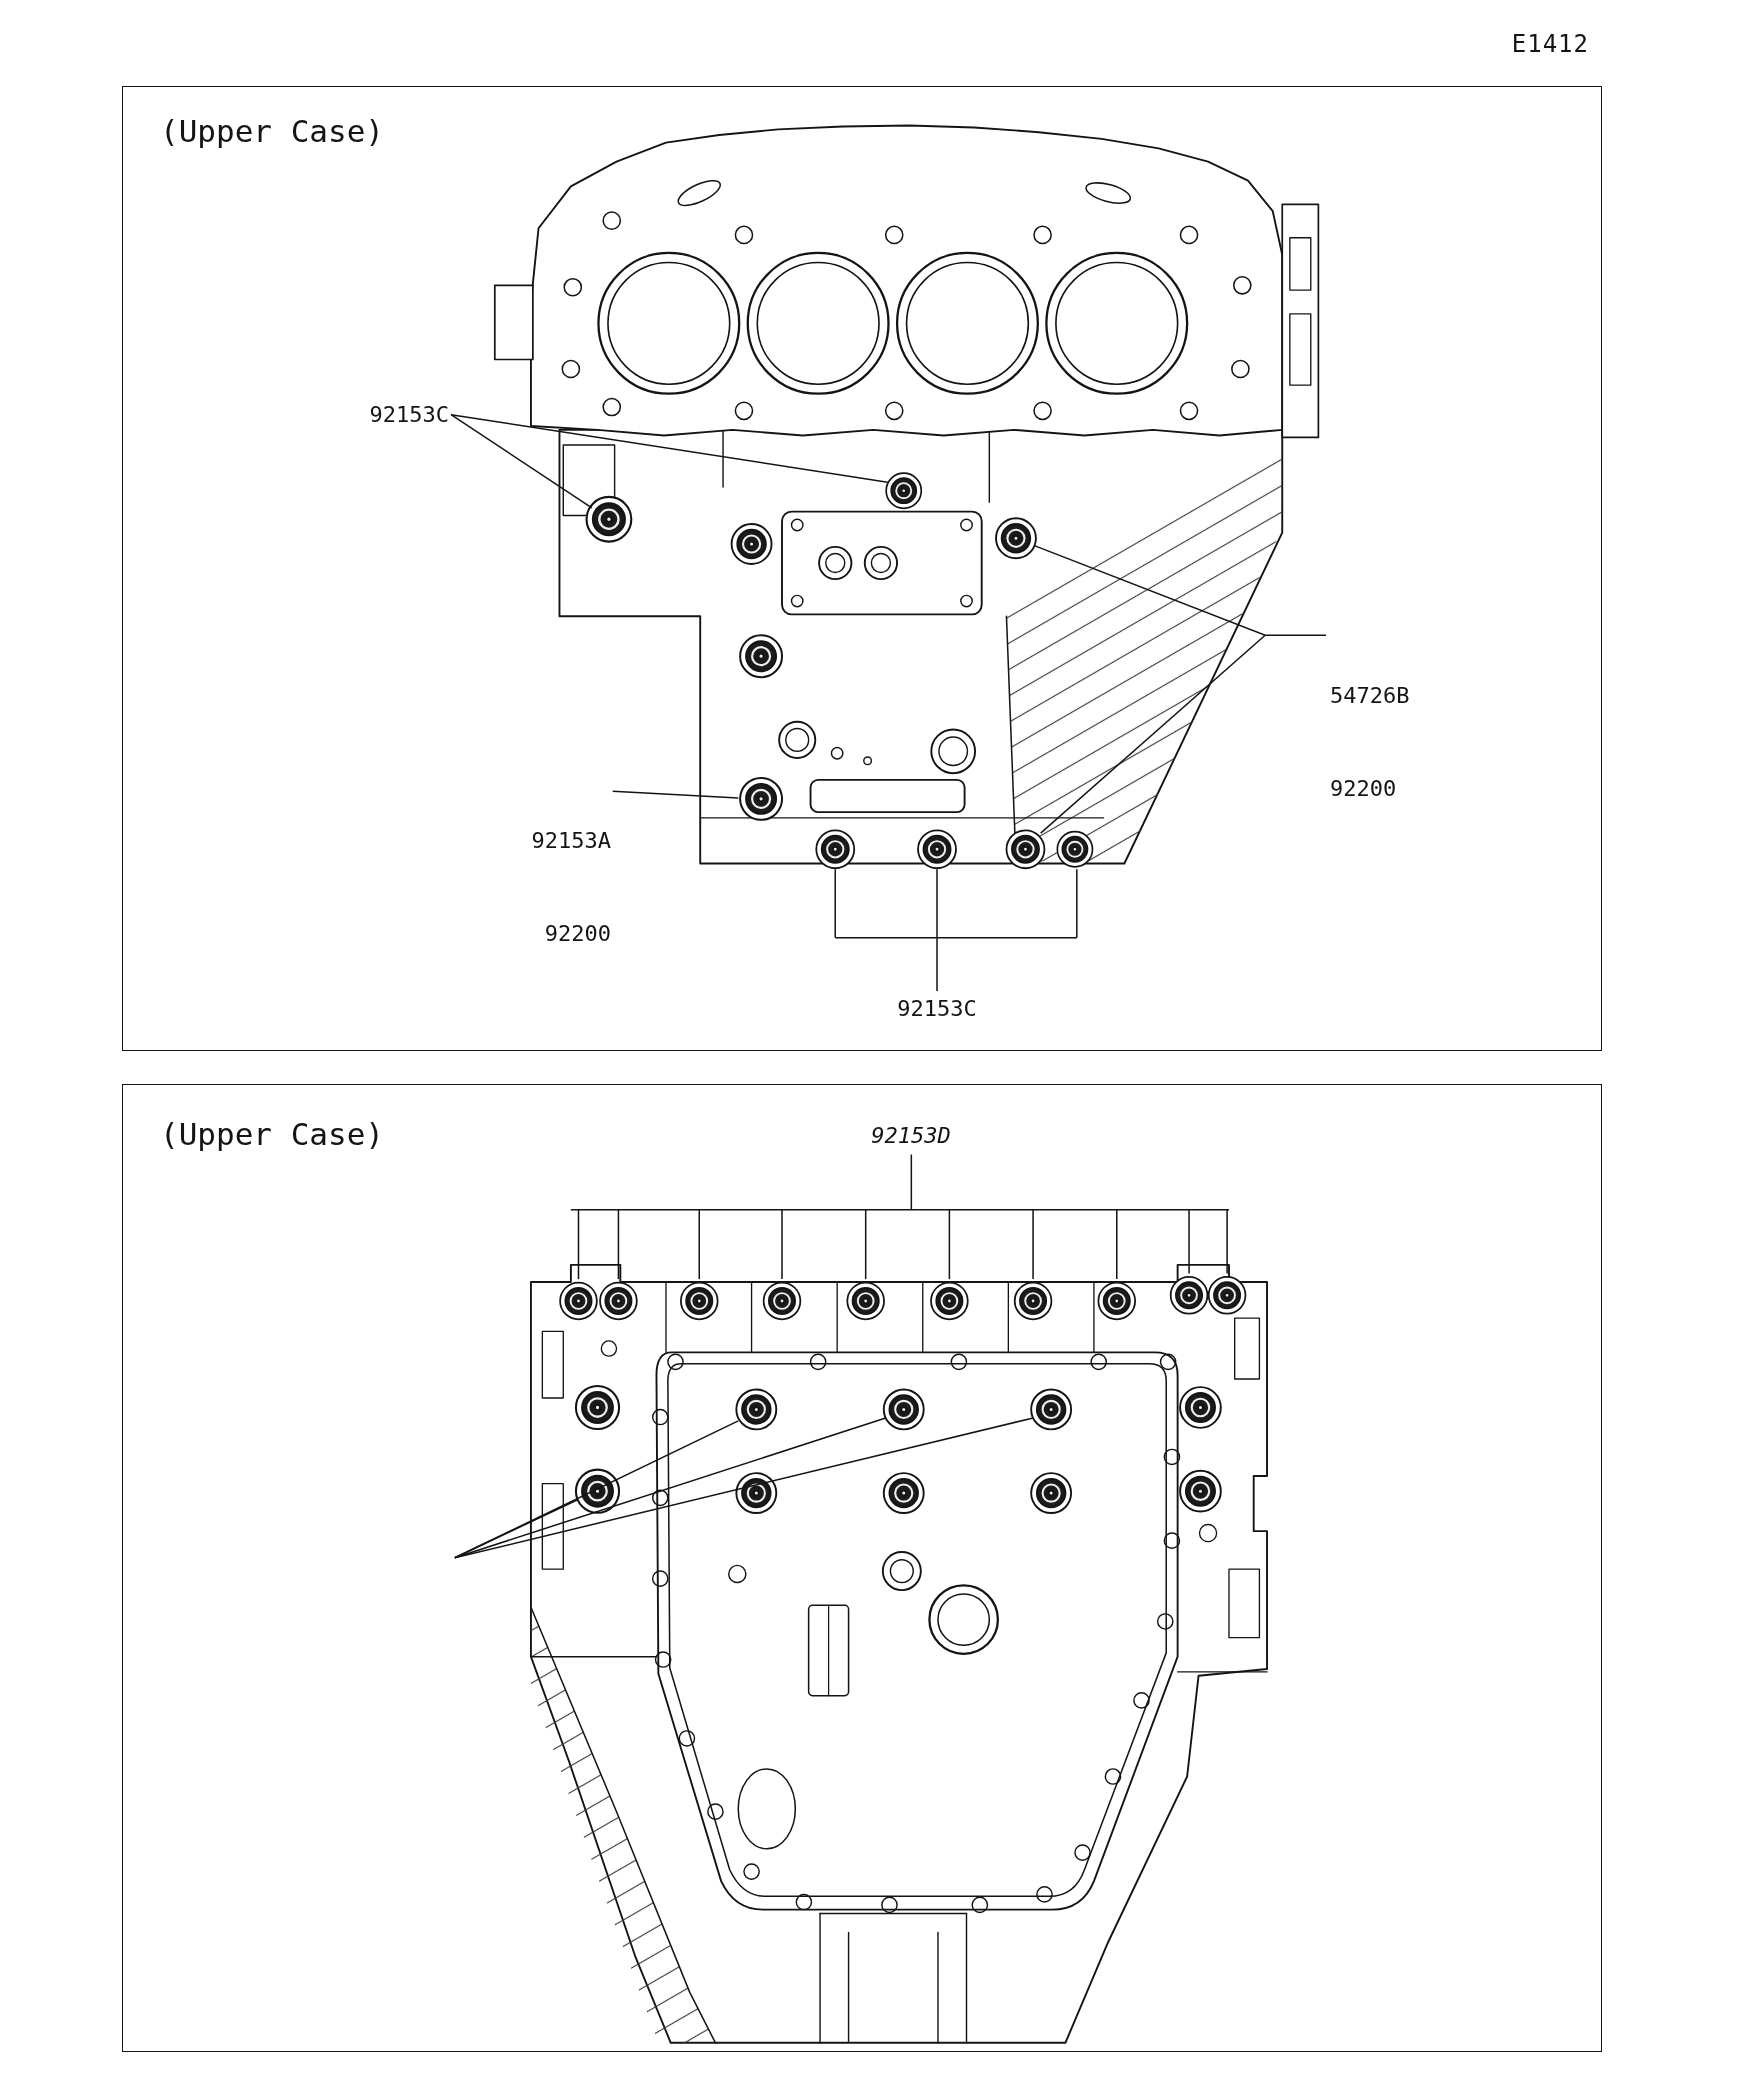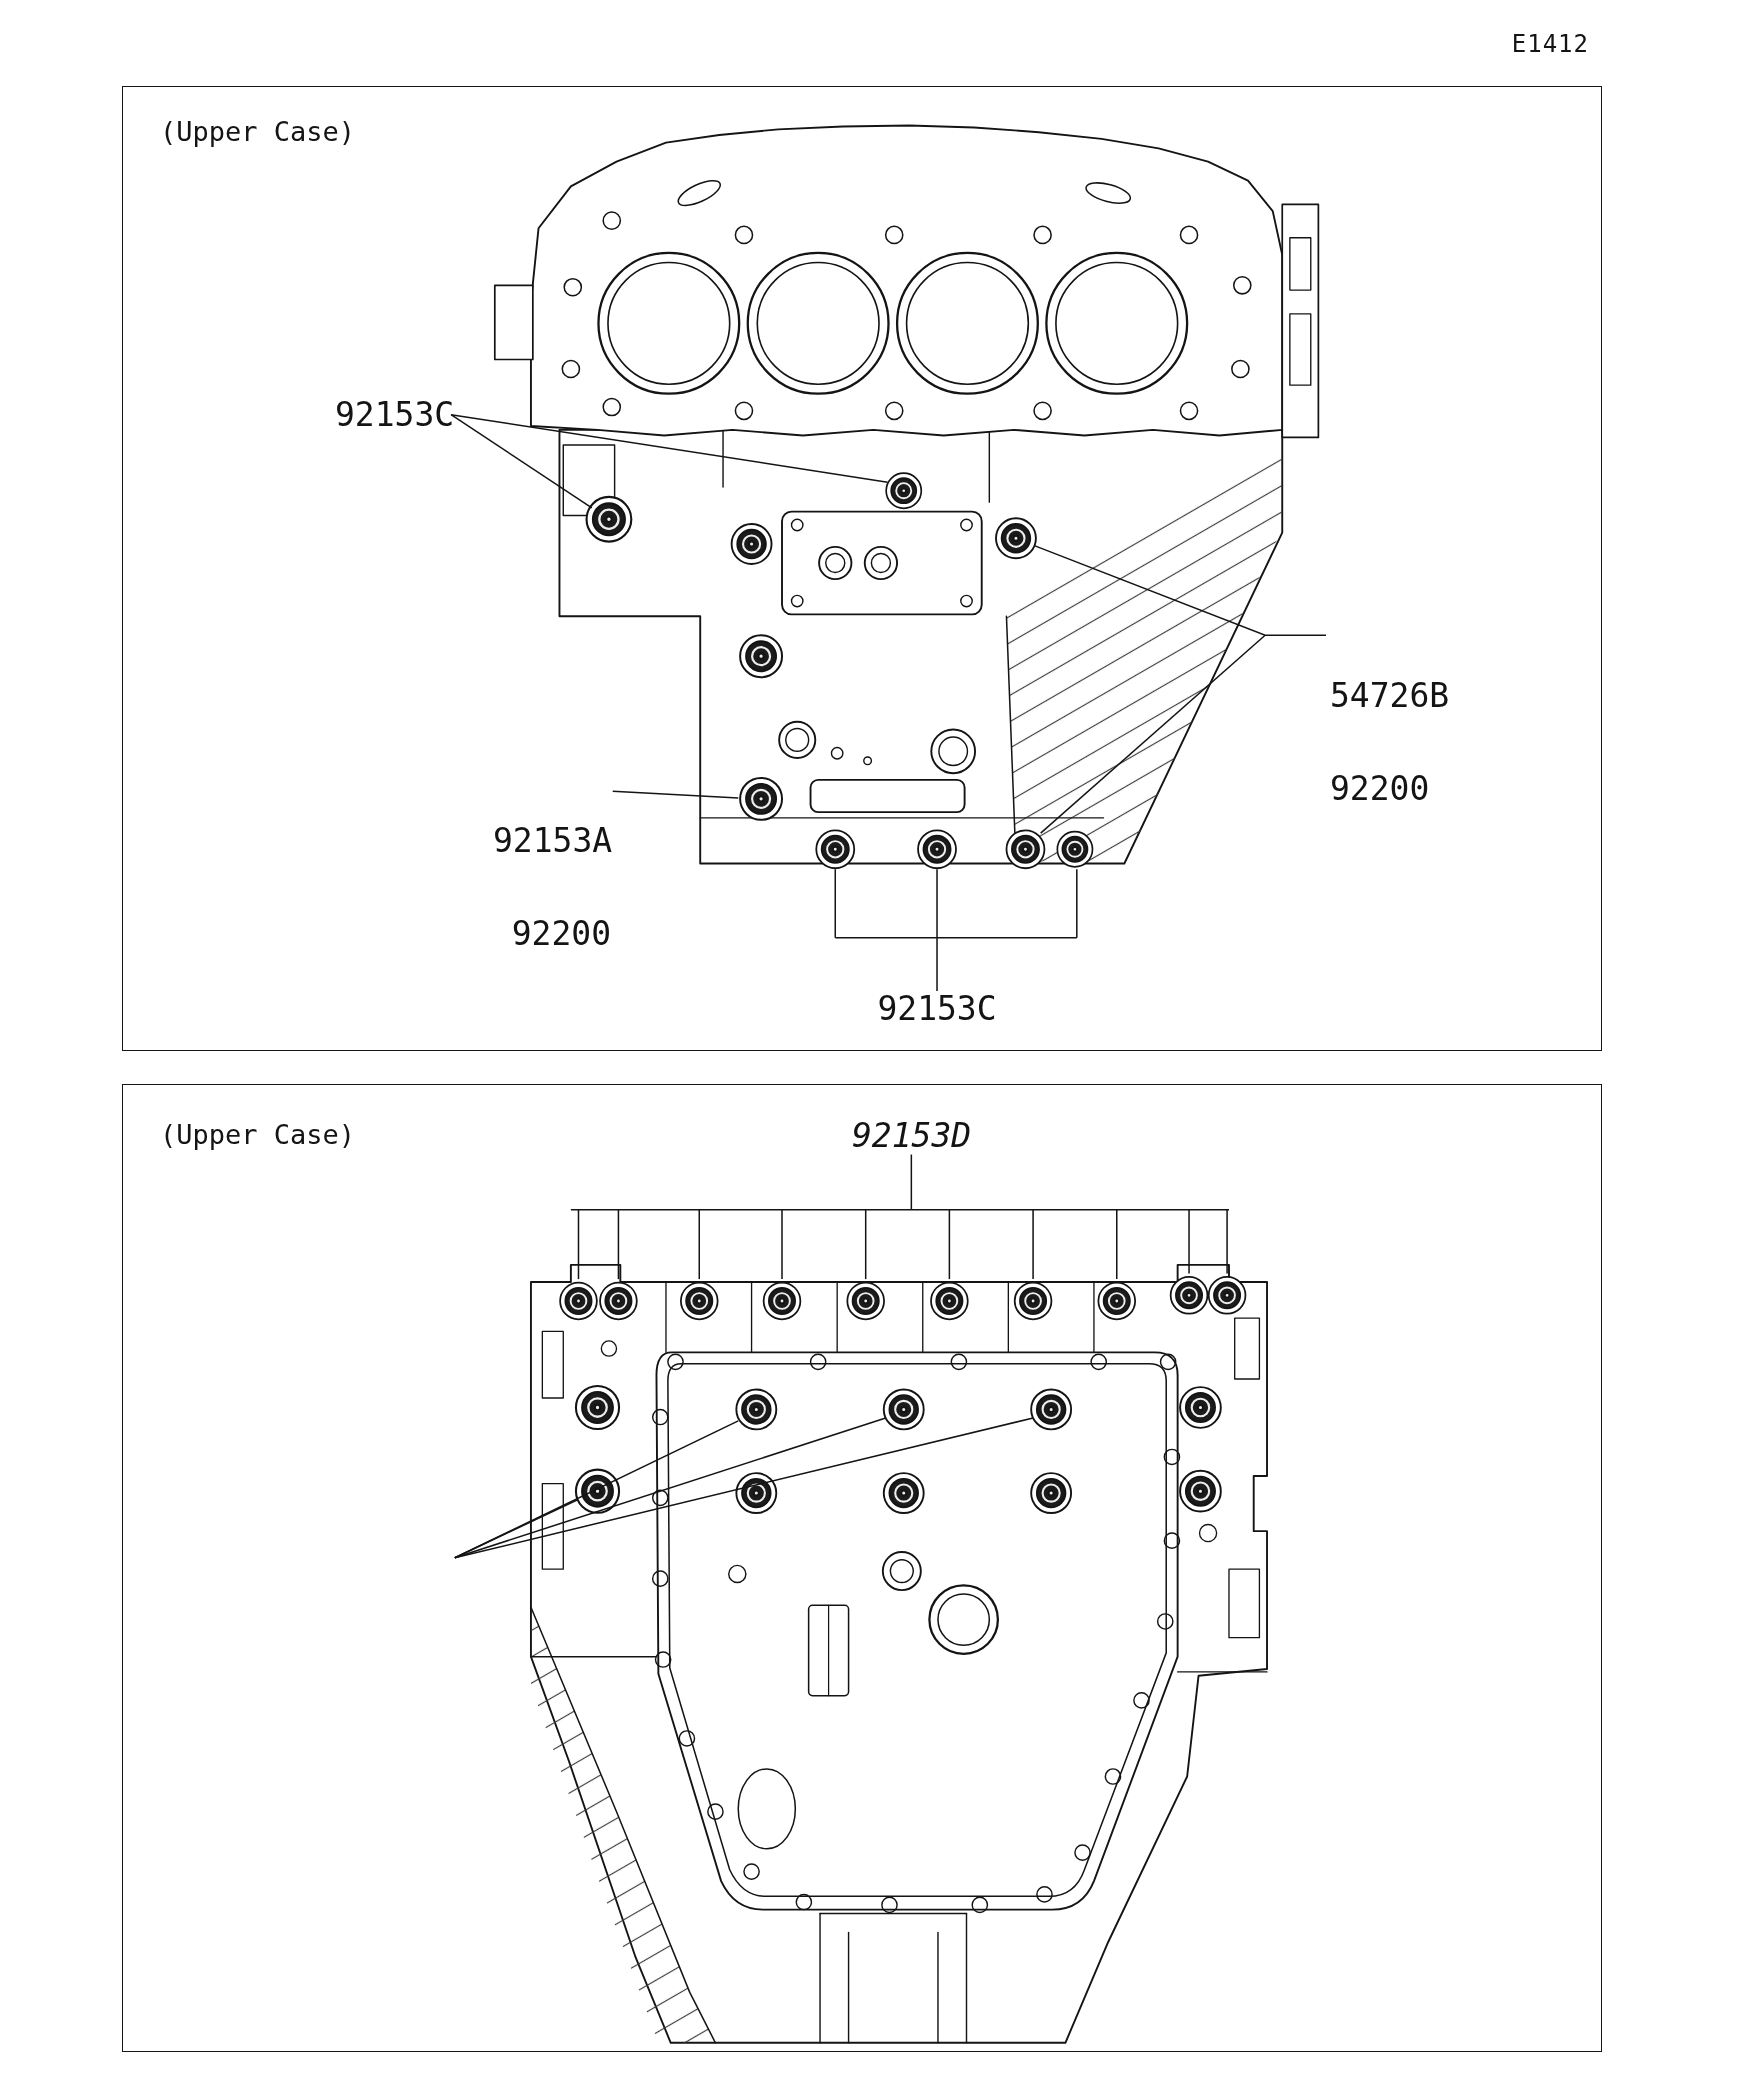"(Upper Case)" .title { font-size: 27px -> 31px }
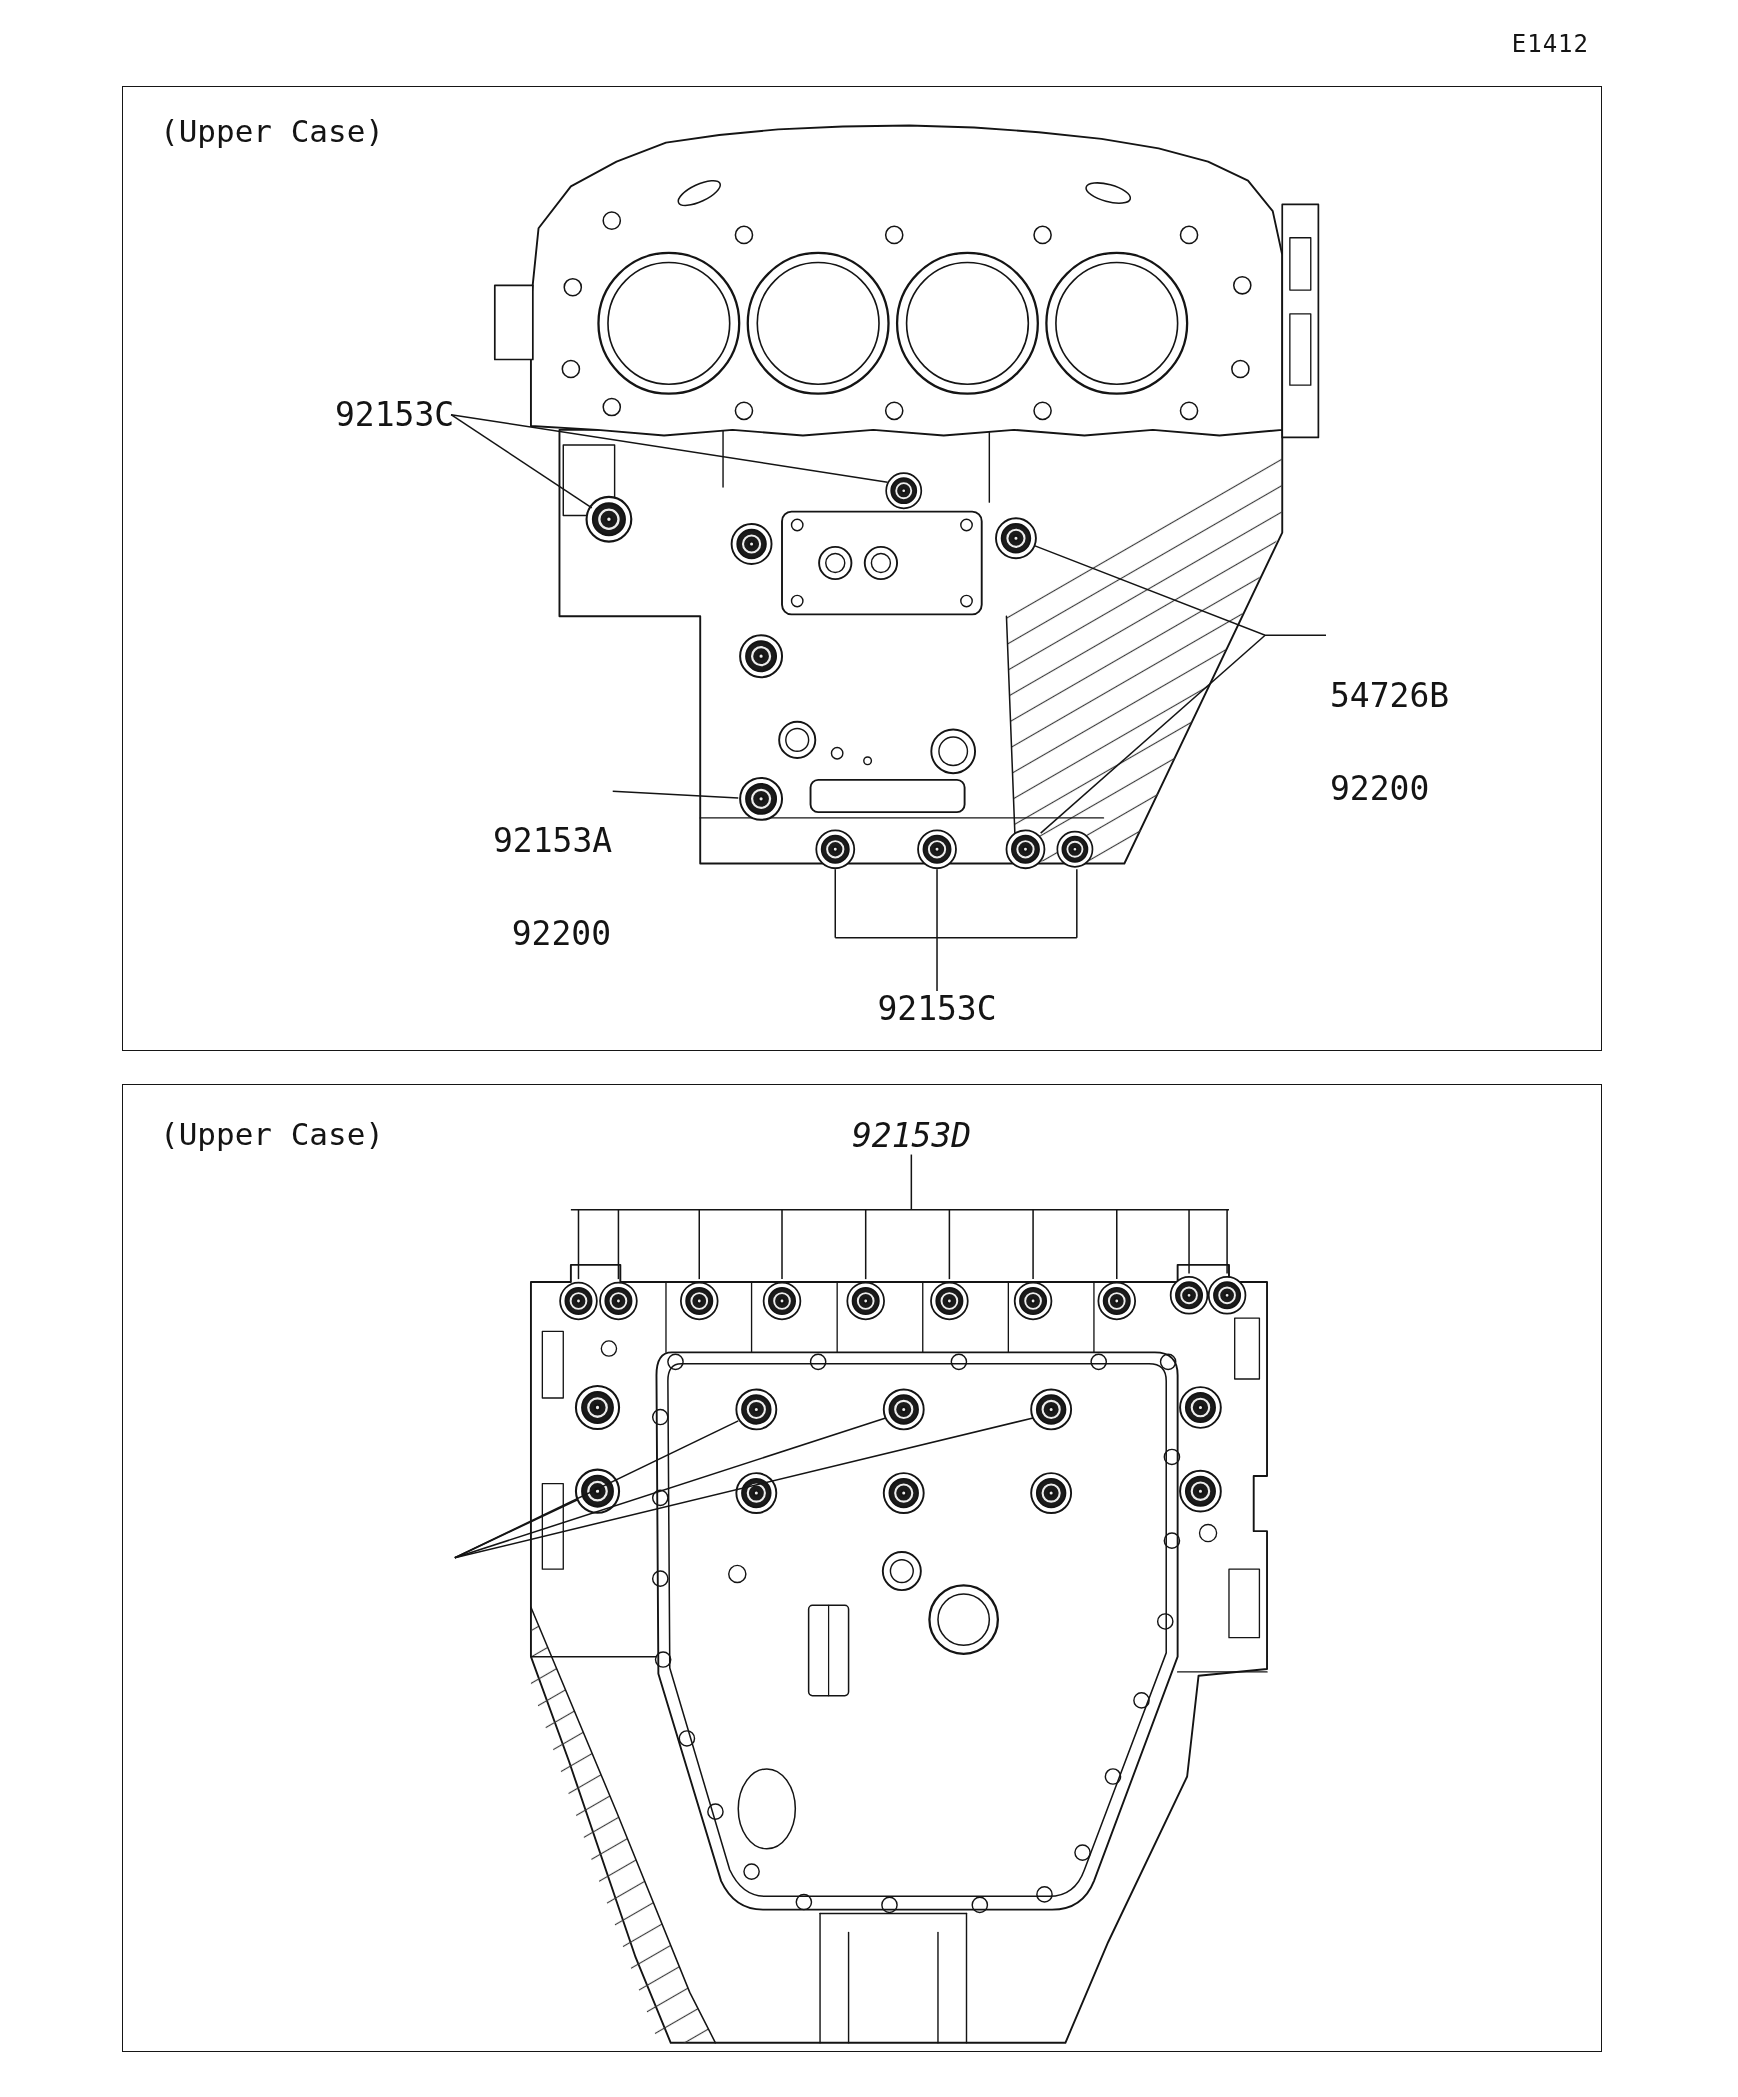"92153C" .label { font-size: 33px -> 22px }
